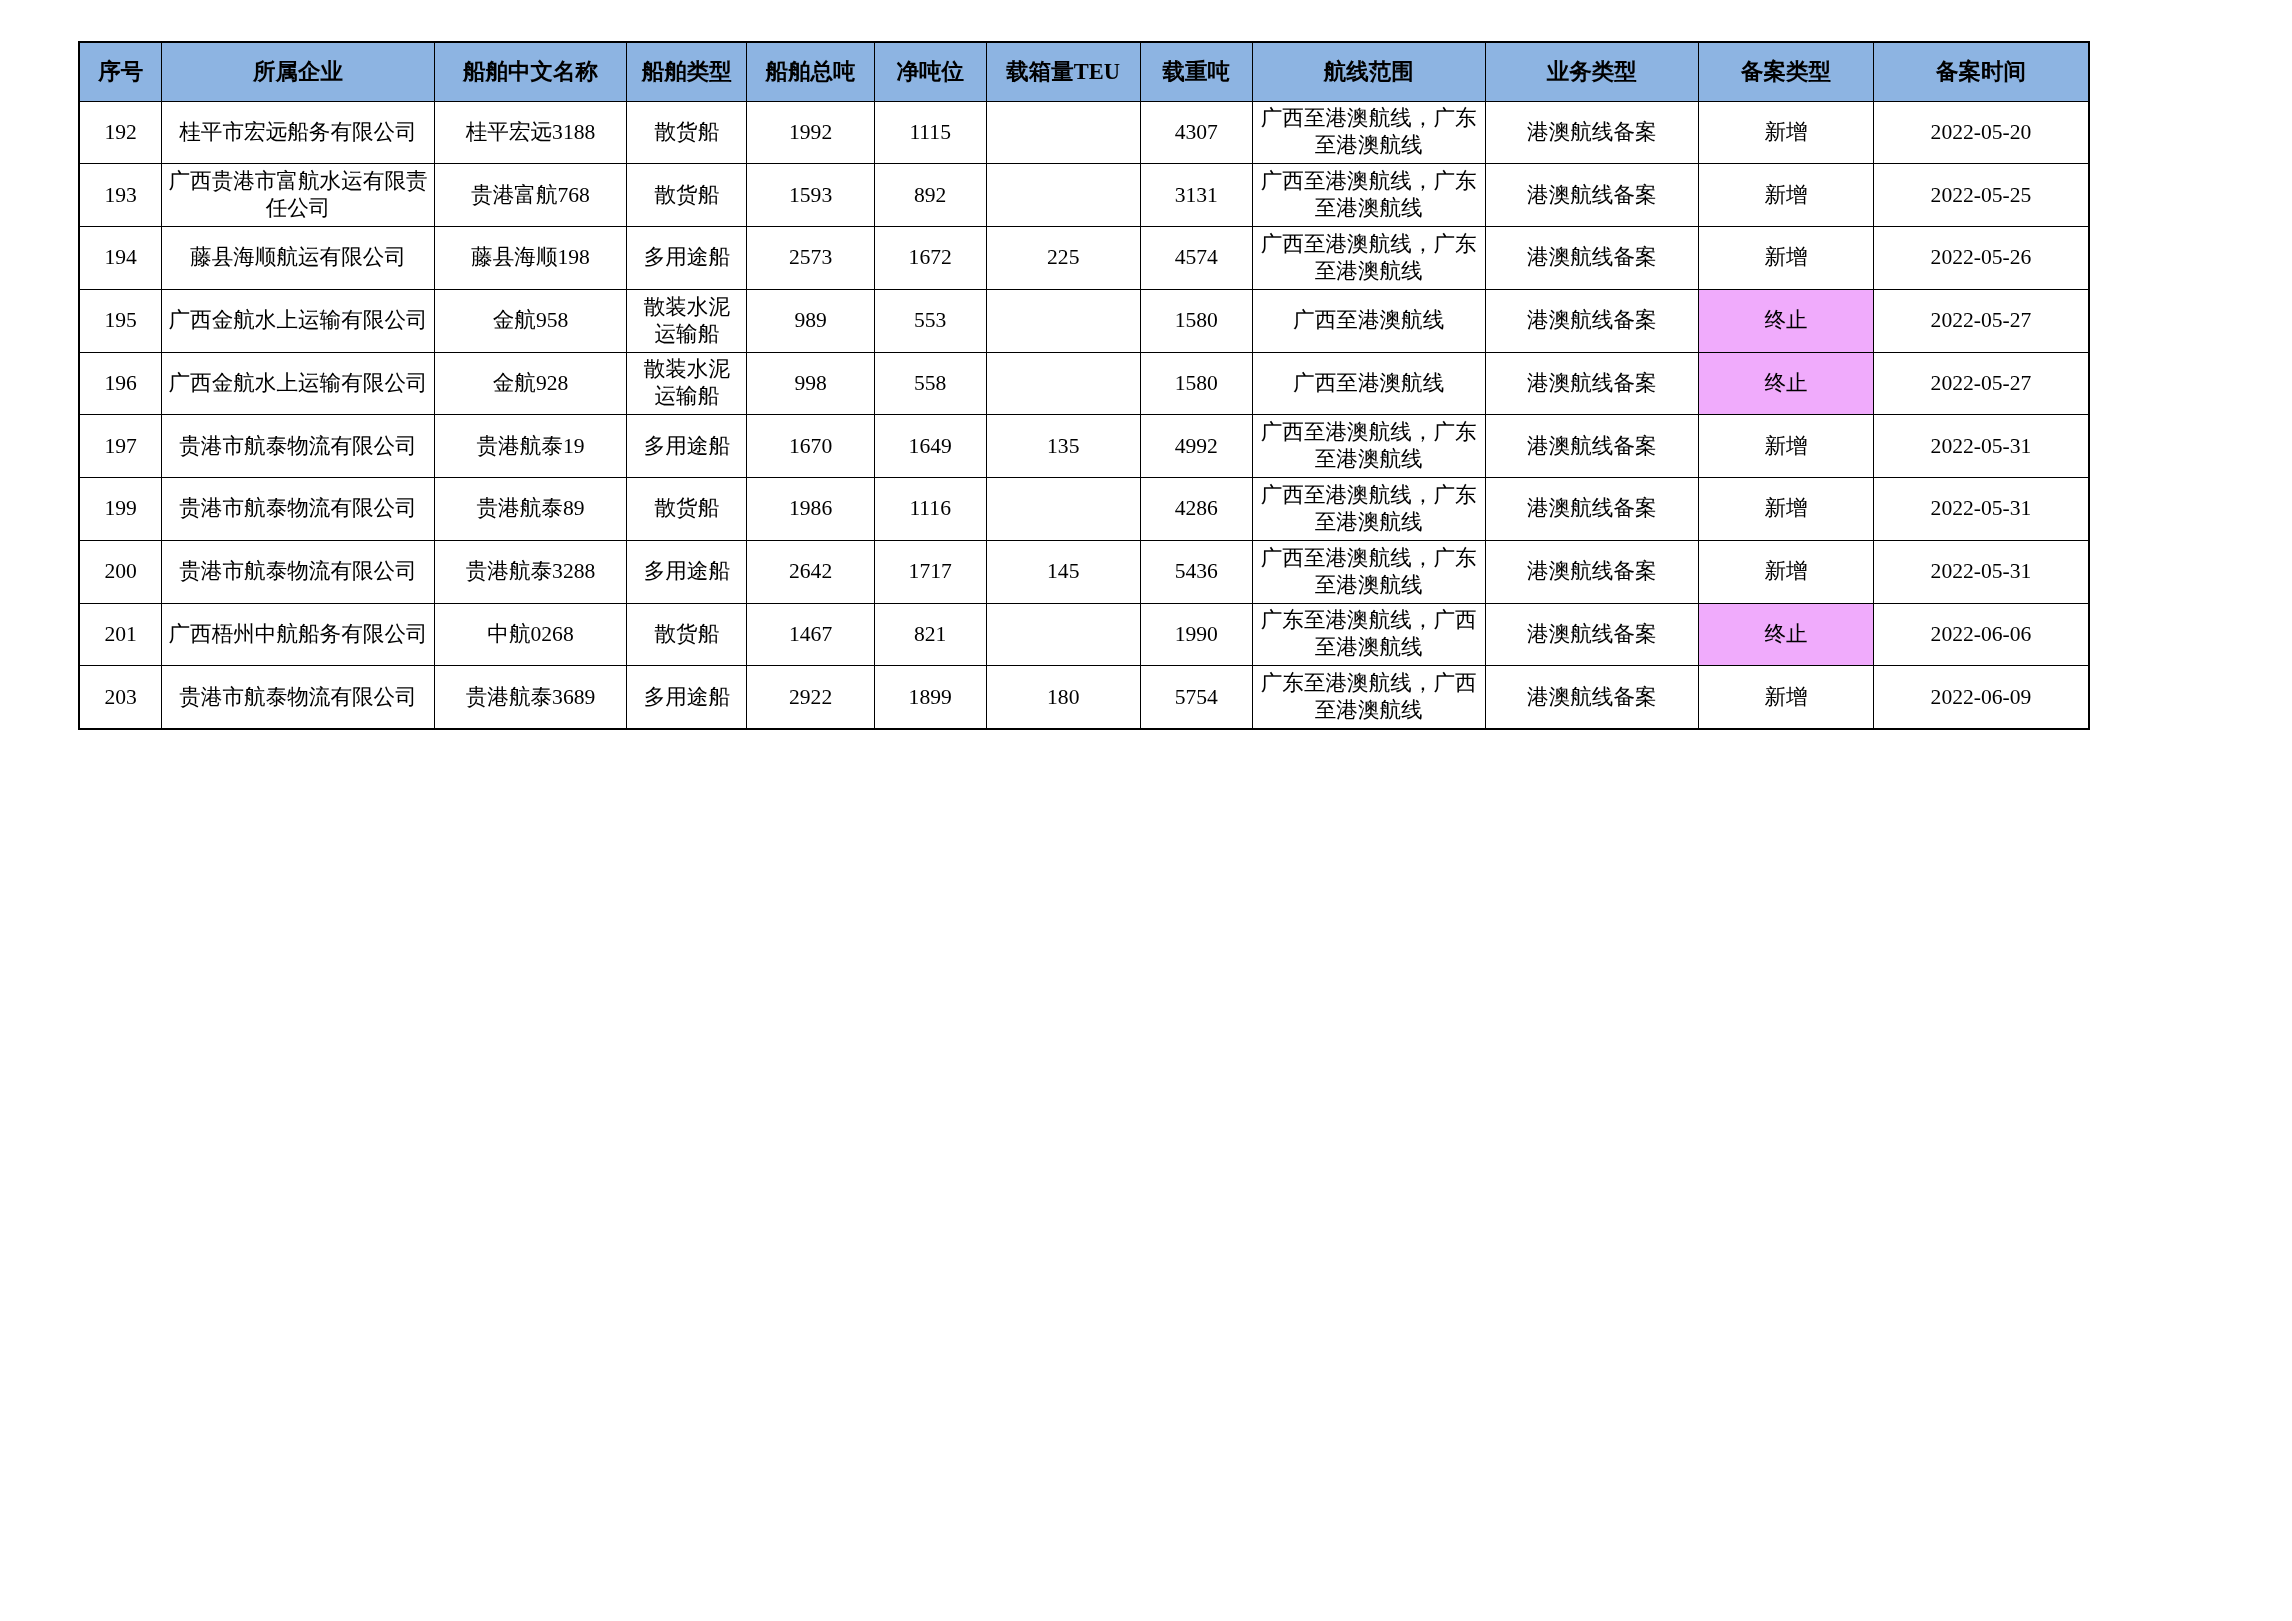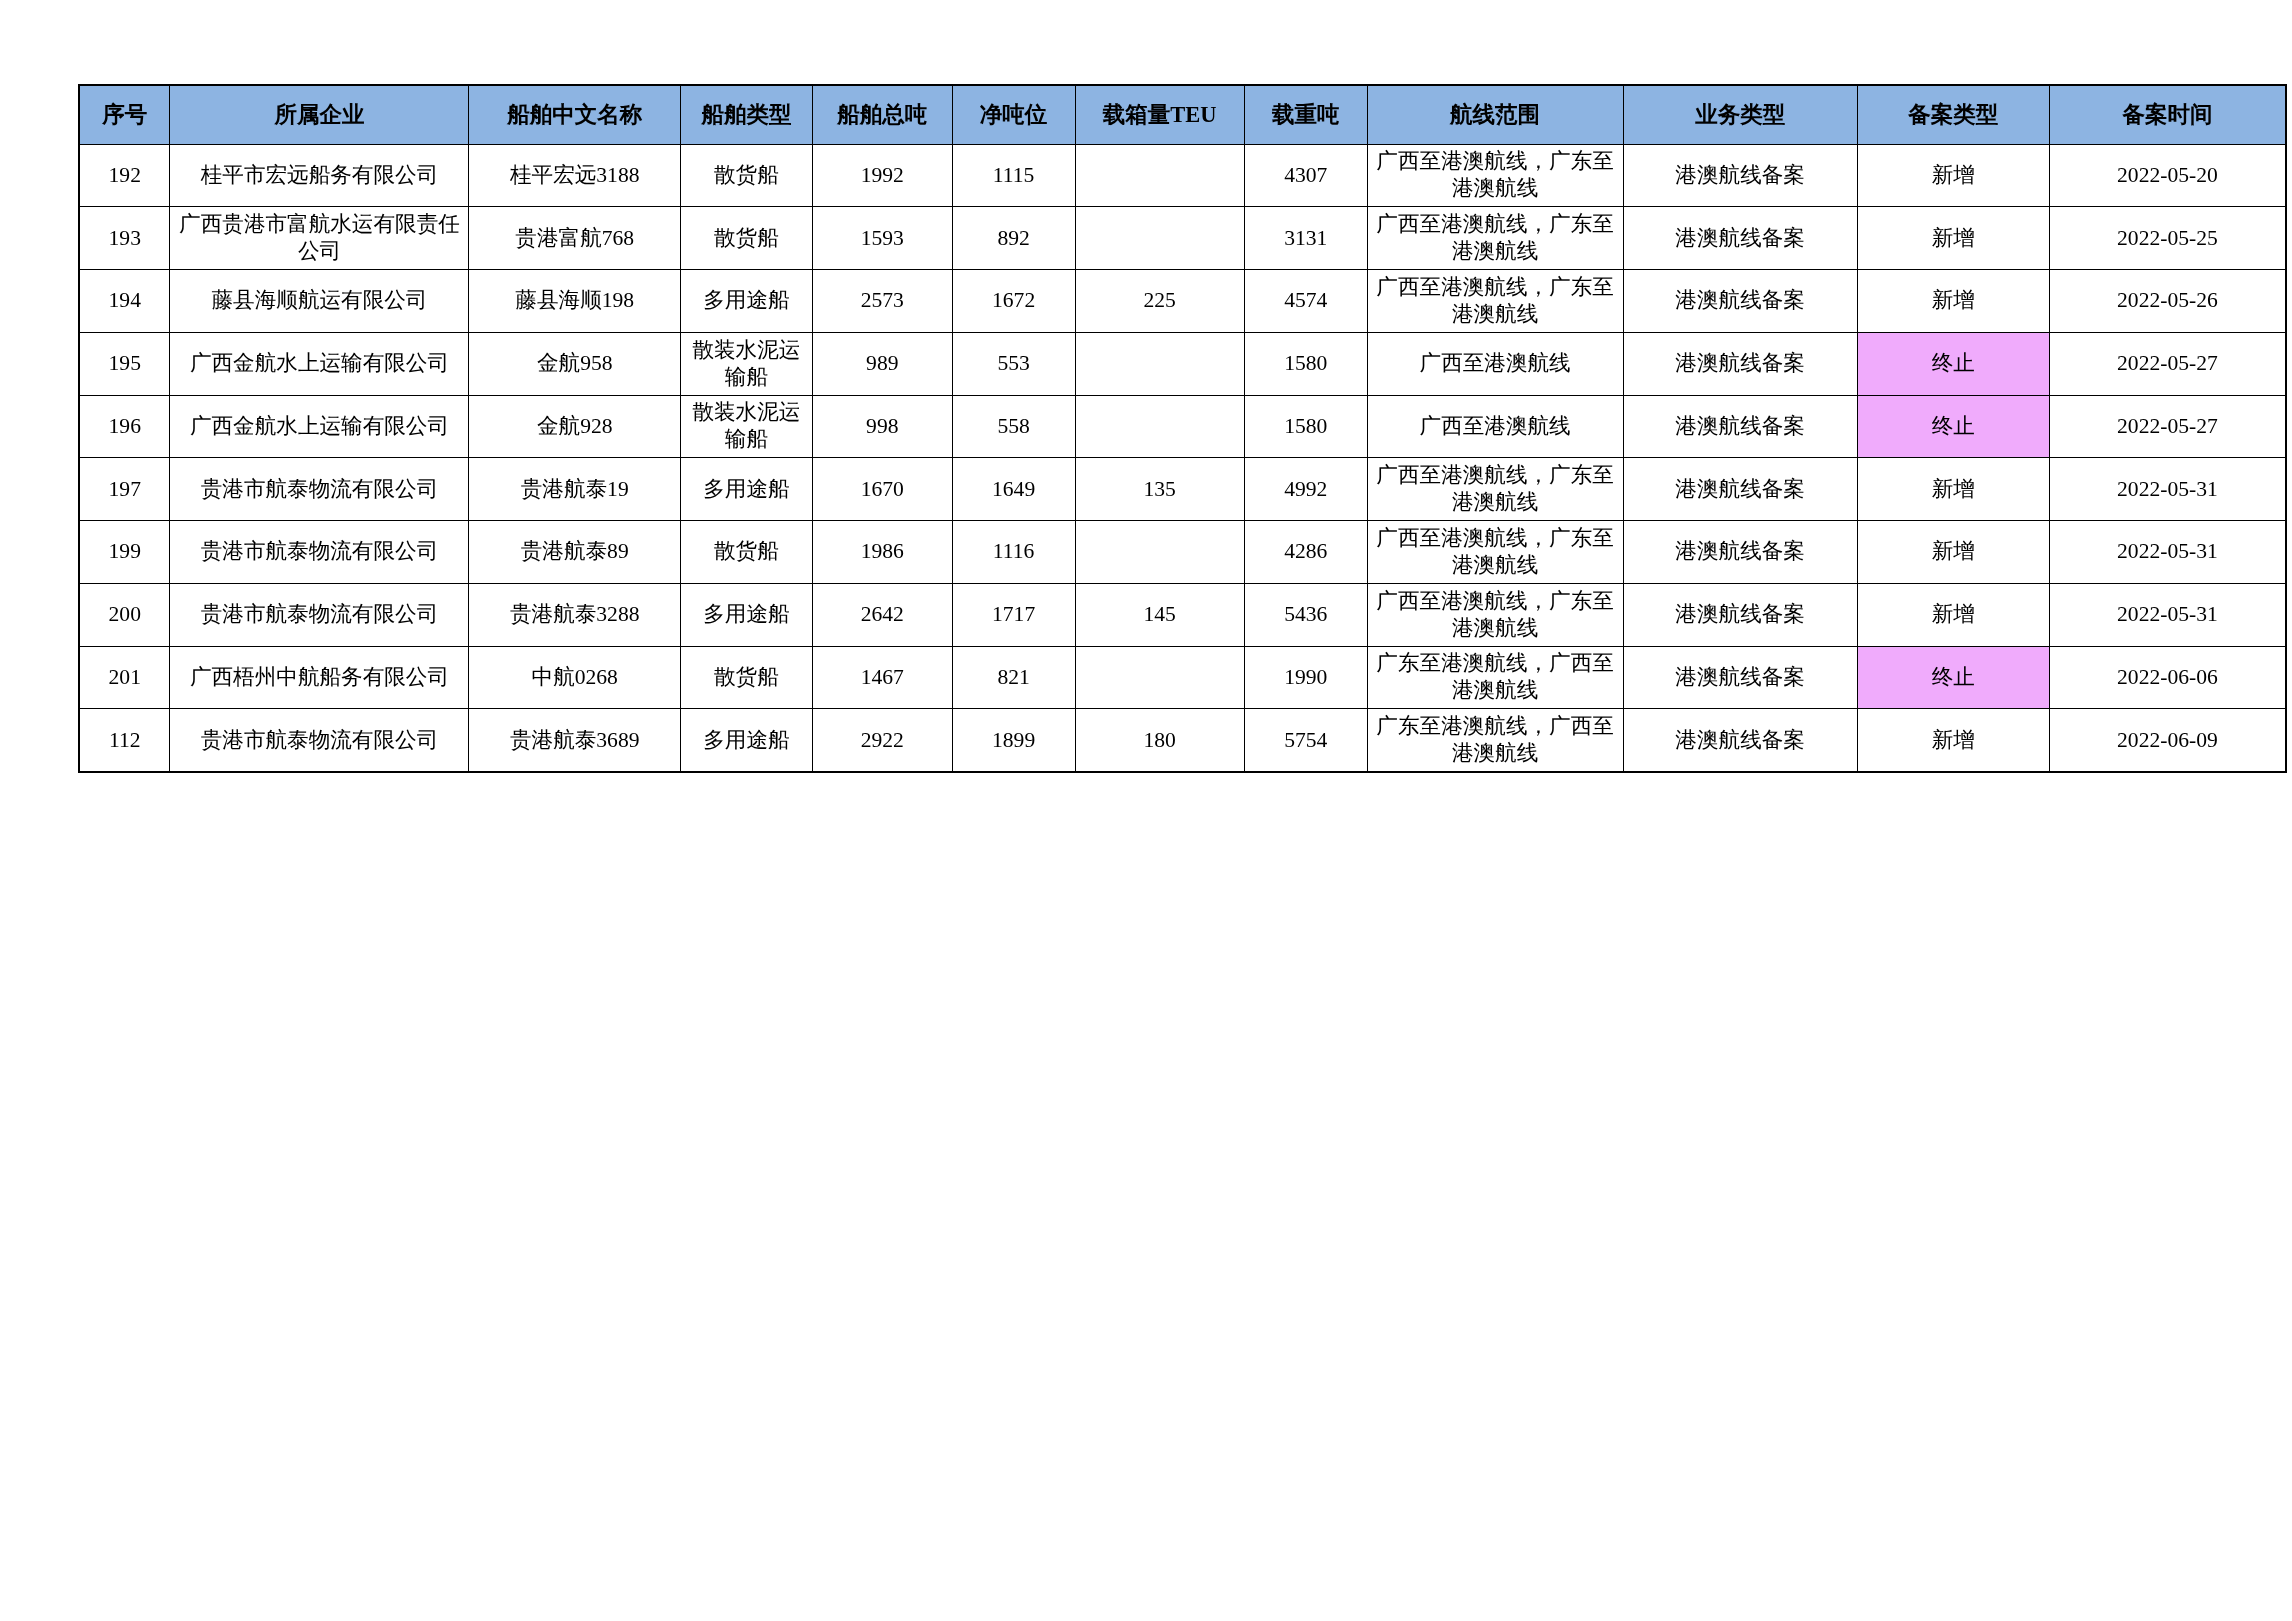"序号" table.ship-table { margin-top: 43px -> none; width: 2209px -> 2012px }
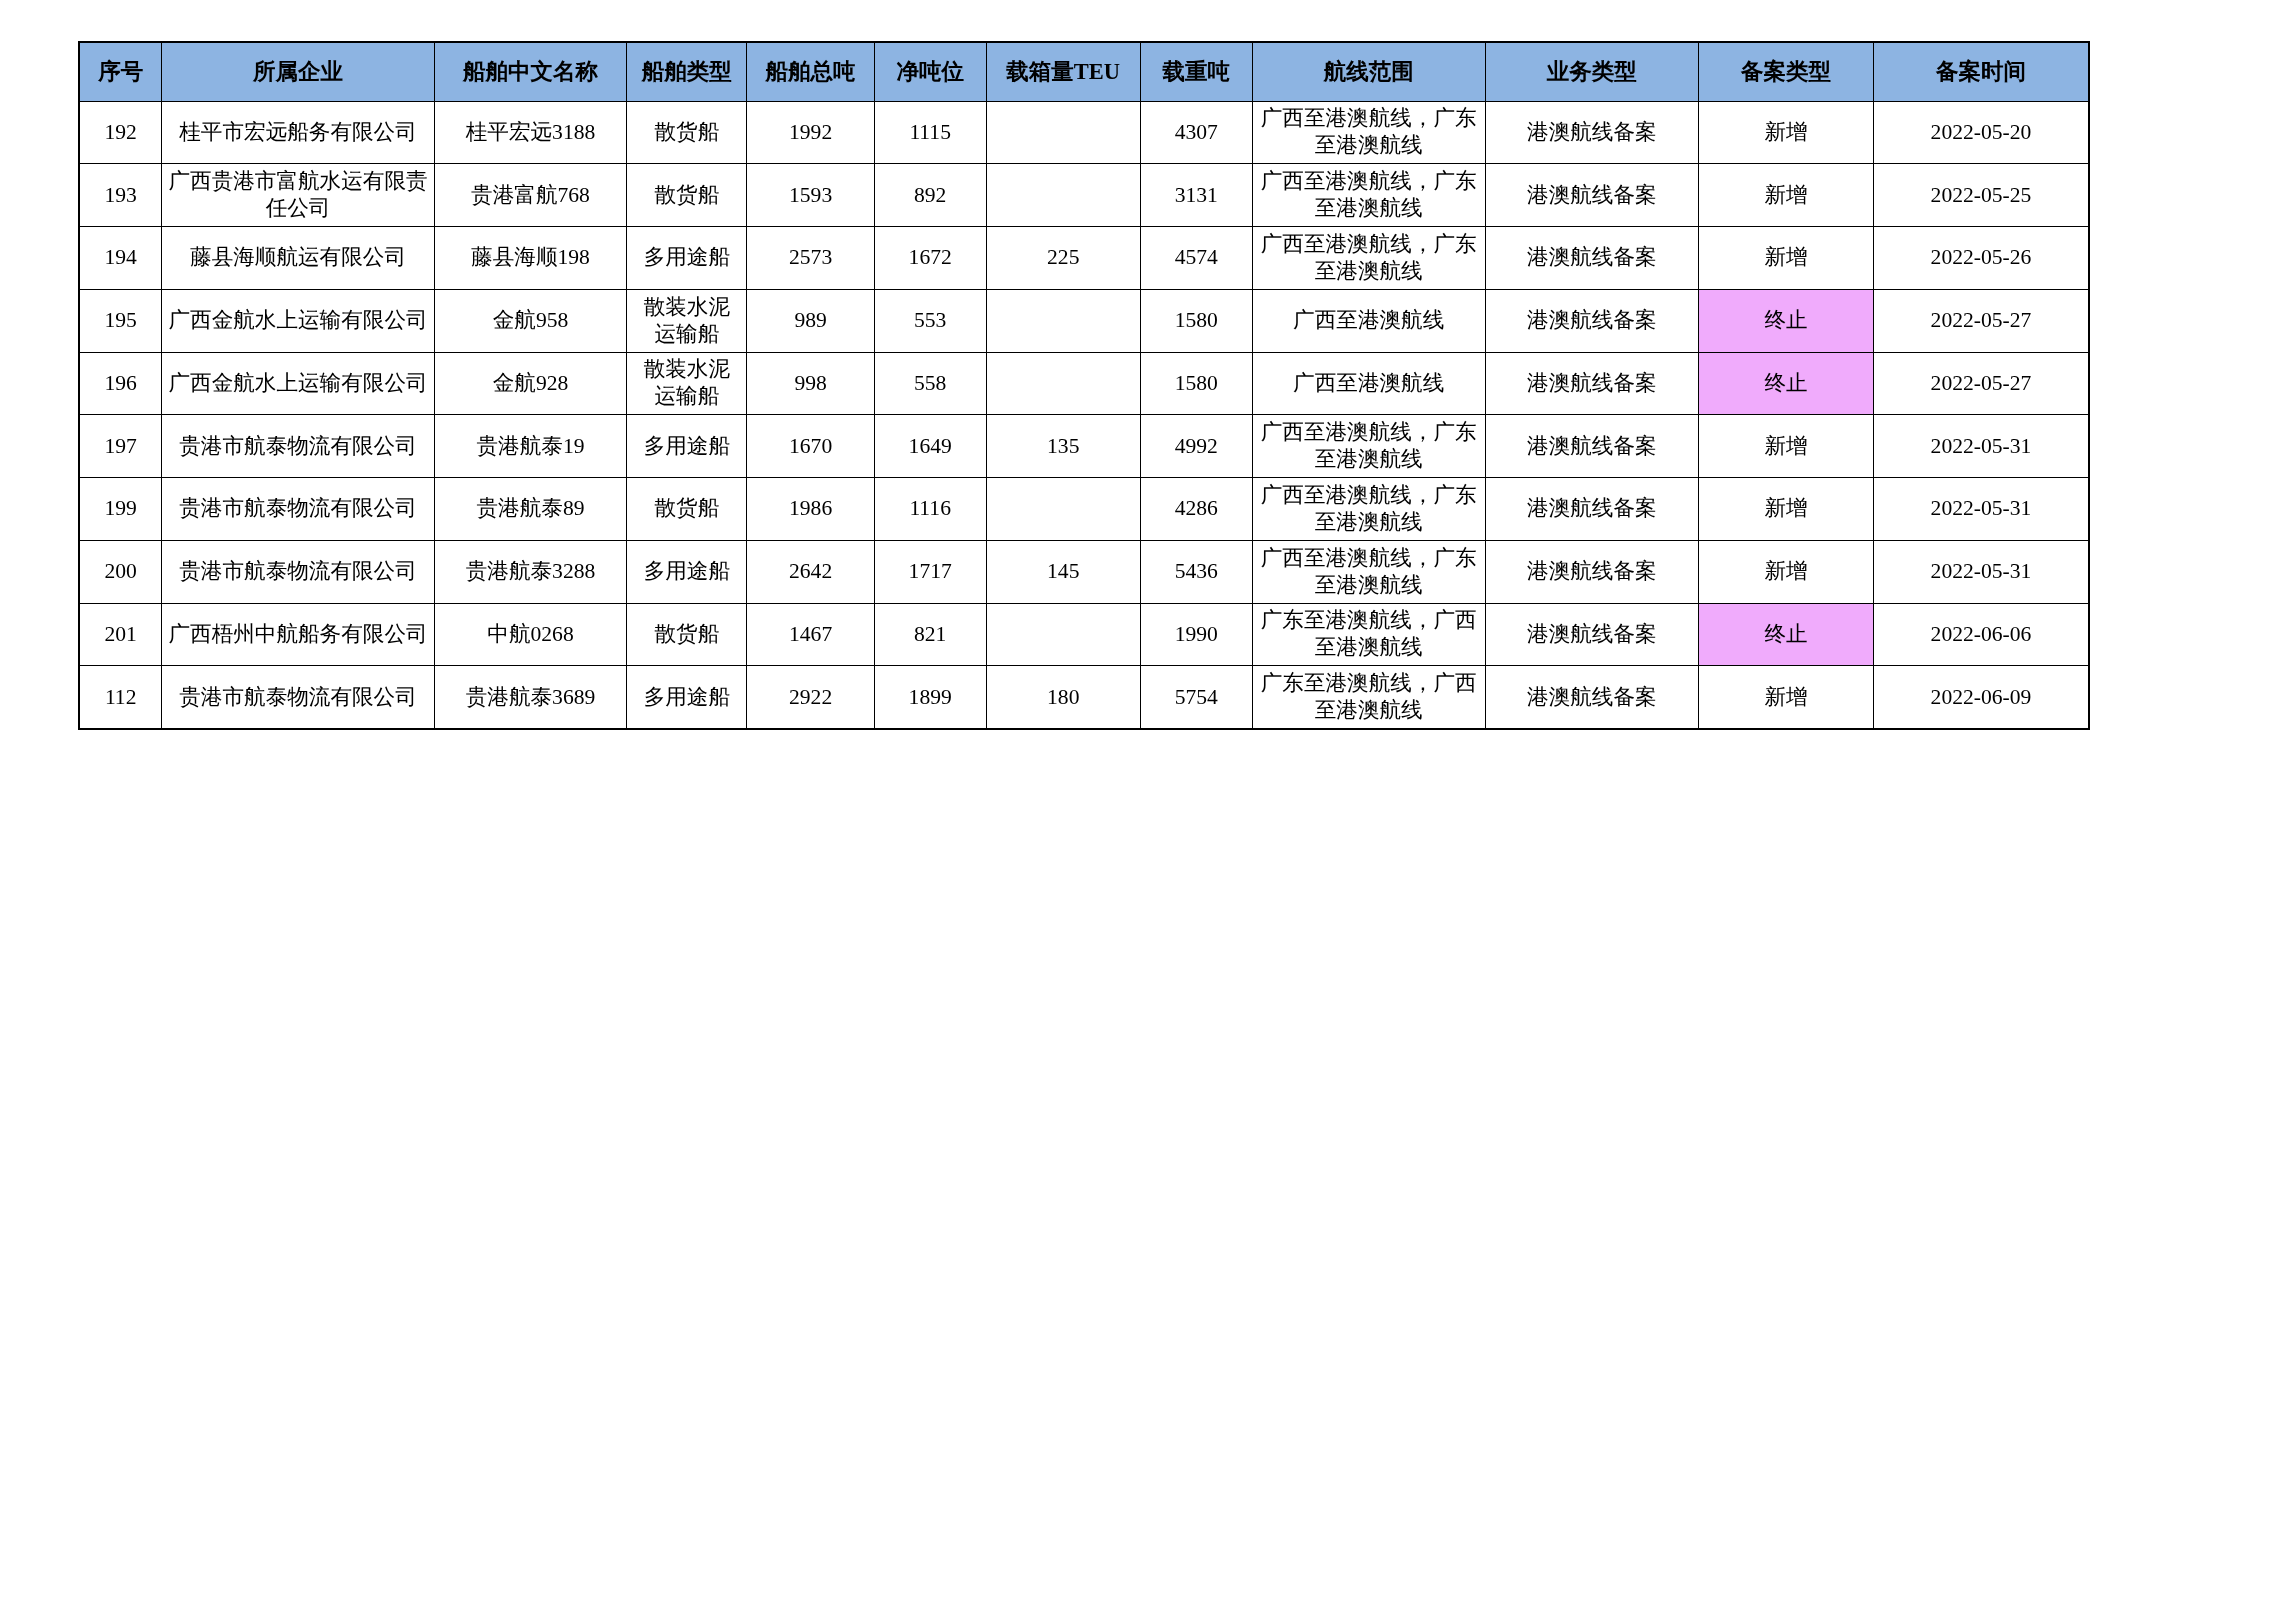"112" td.num-cell { text: 112 -> 203 }
